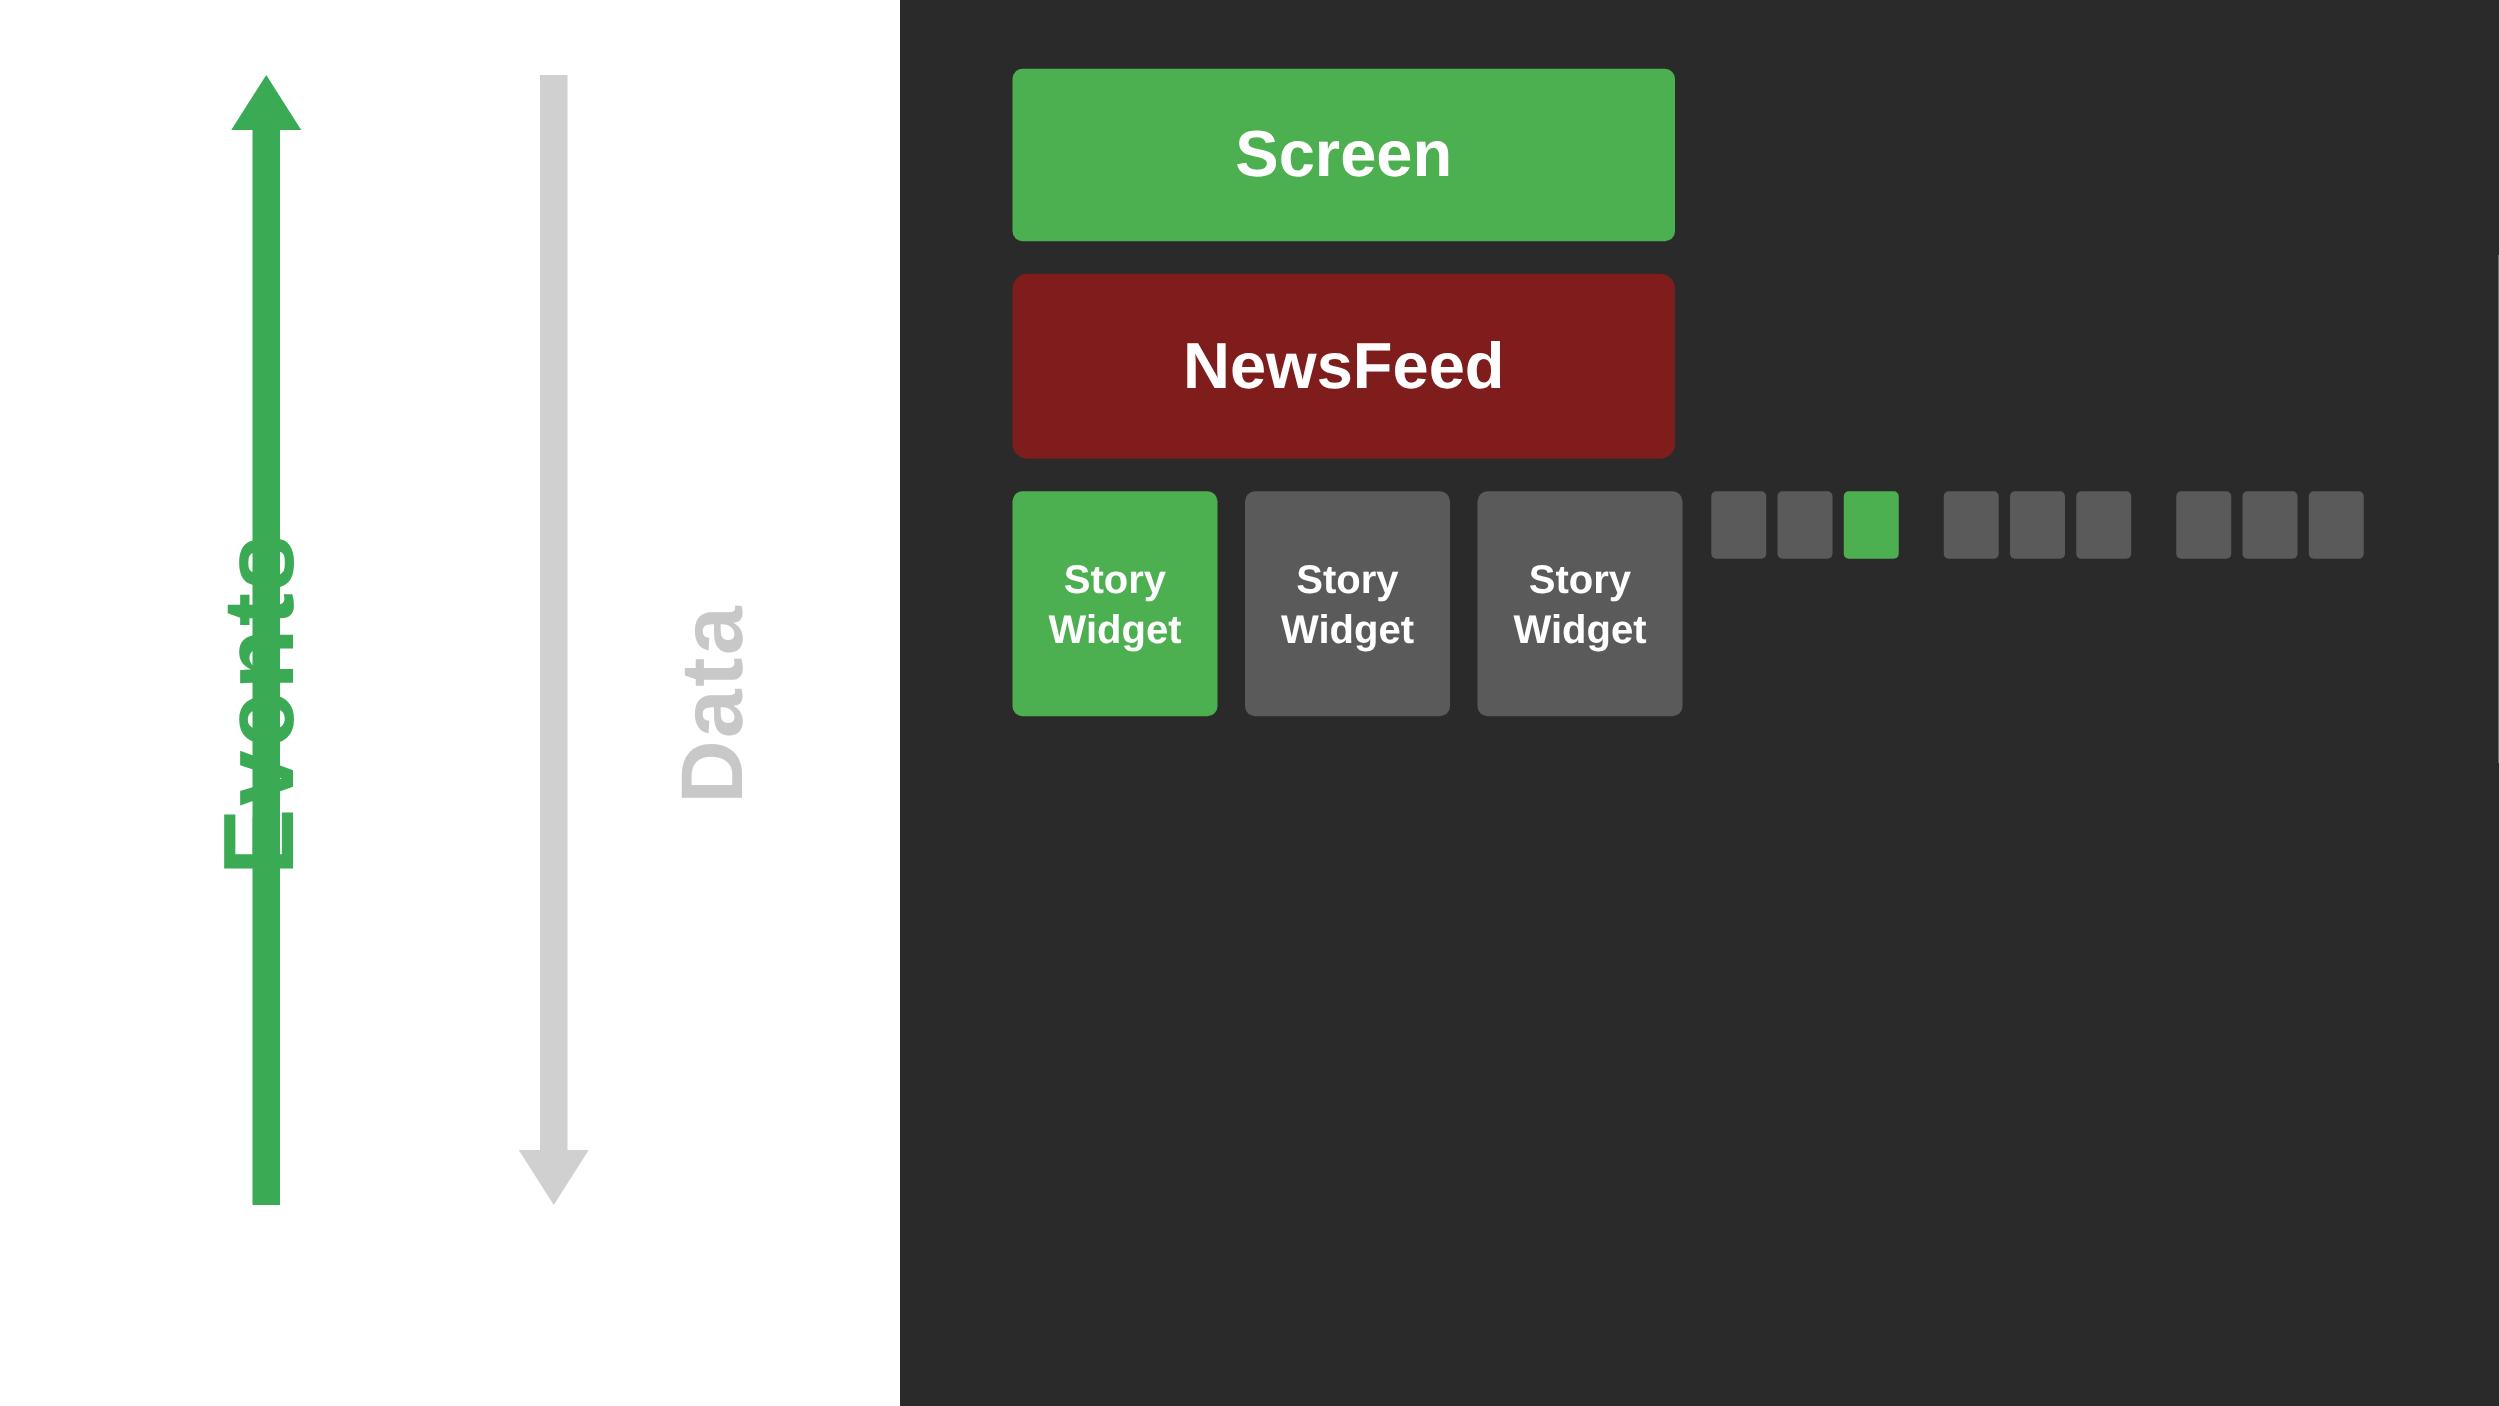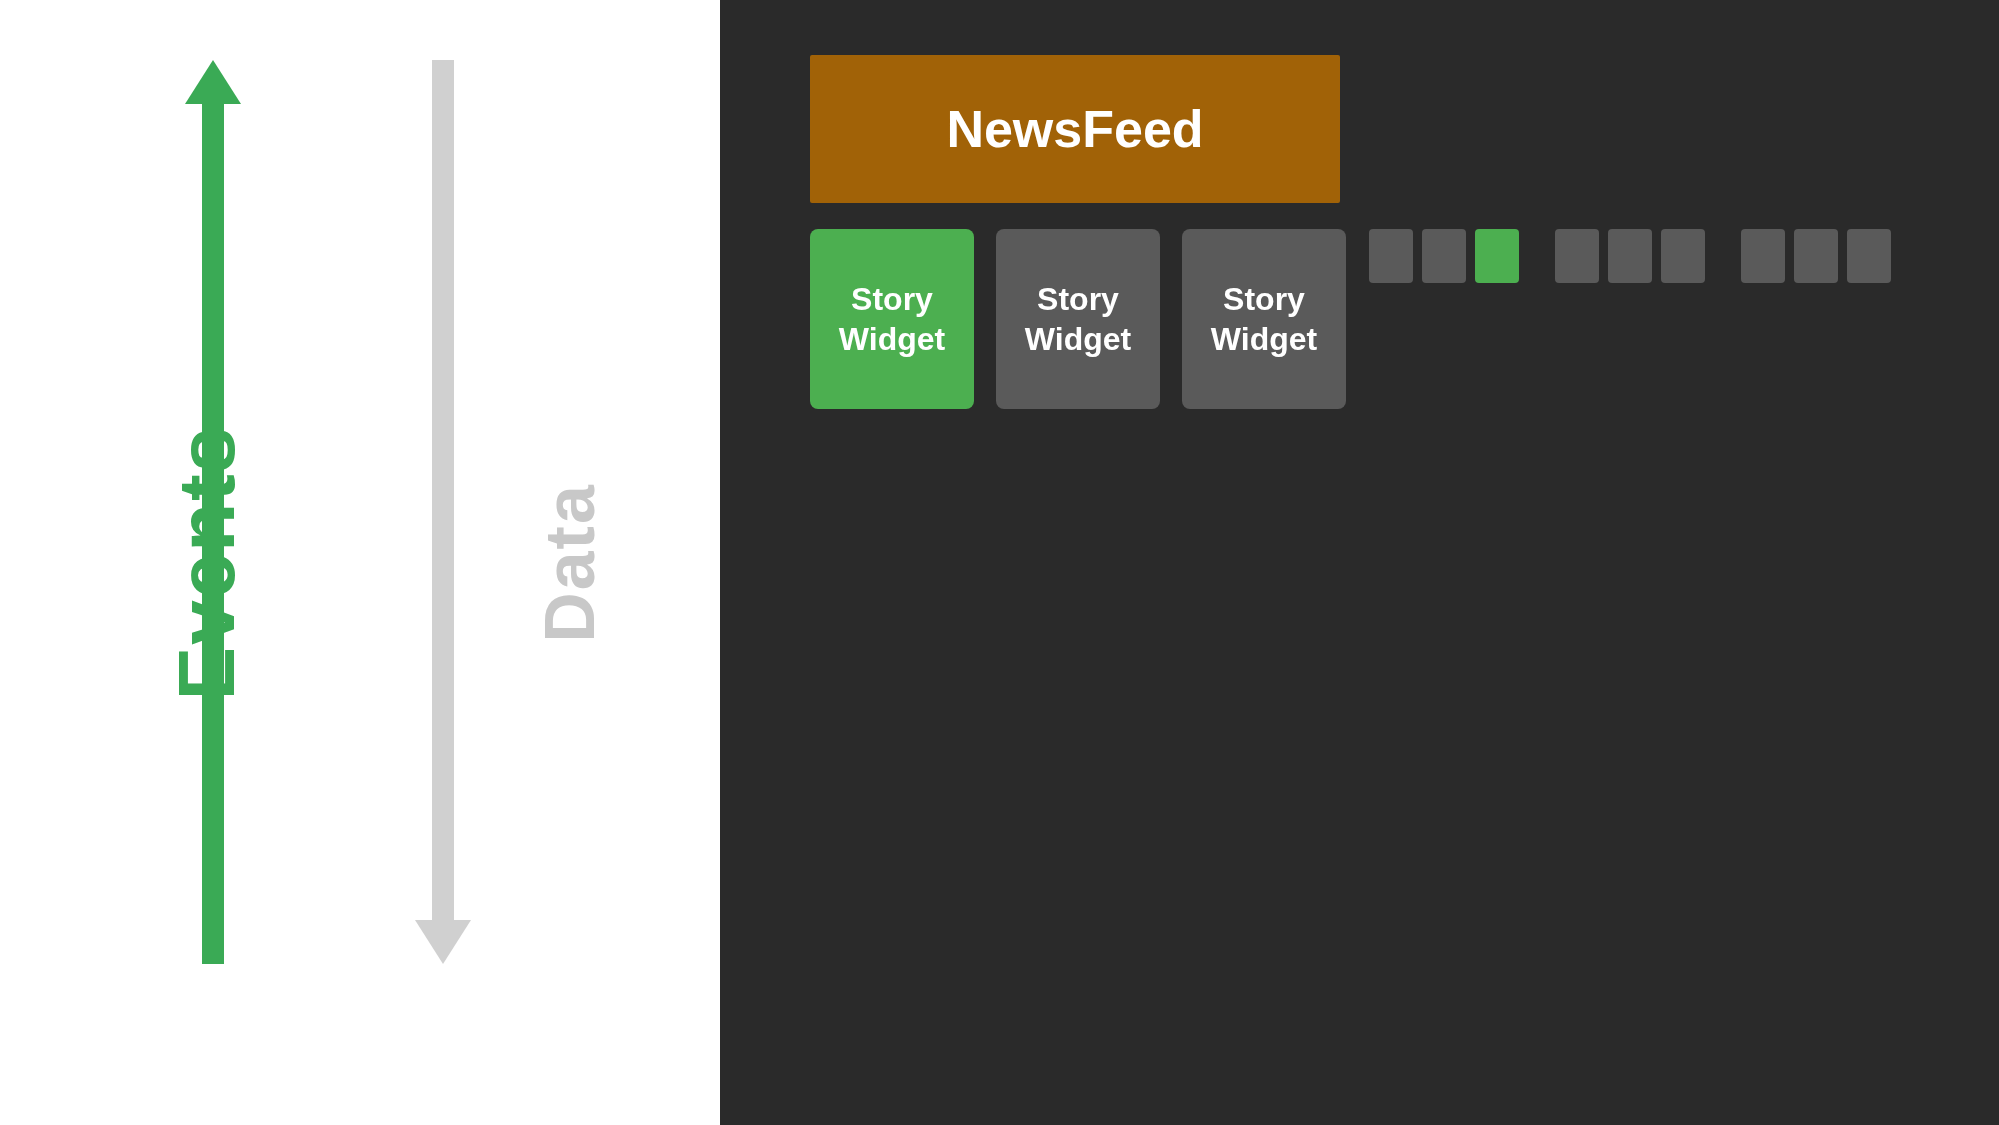"Screen" div.rp-screen { html: none -> <div> <span>Screen</span> </div> }
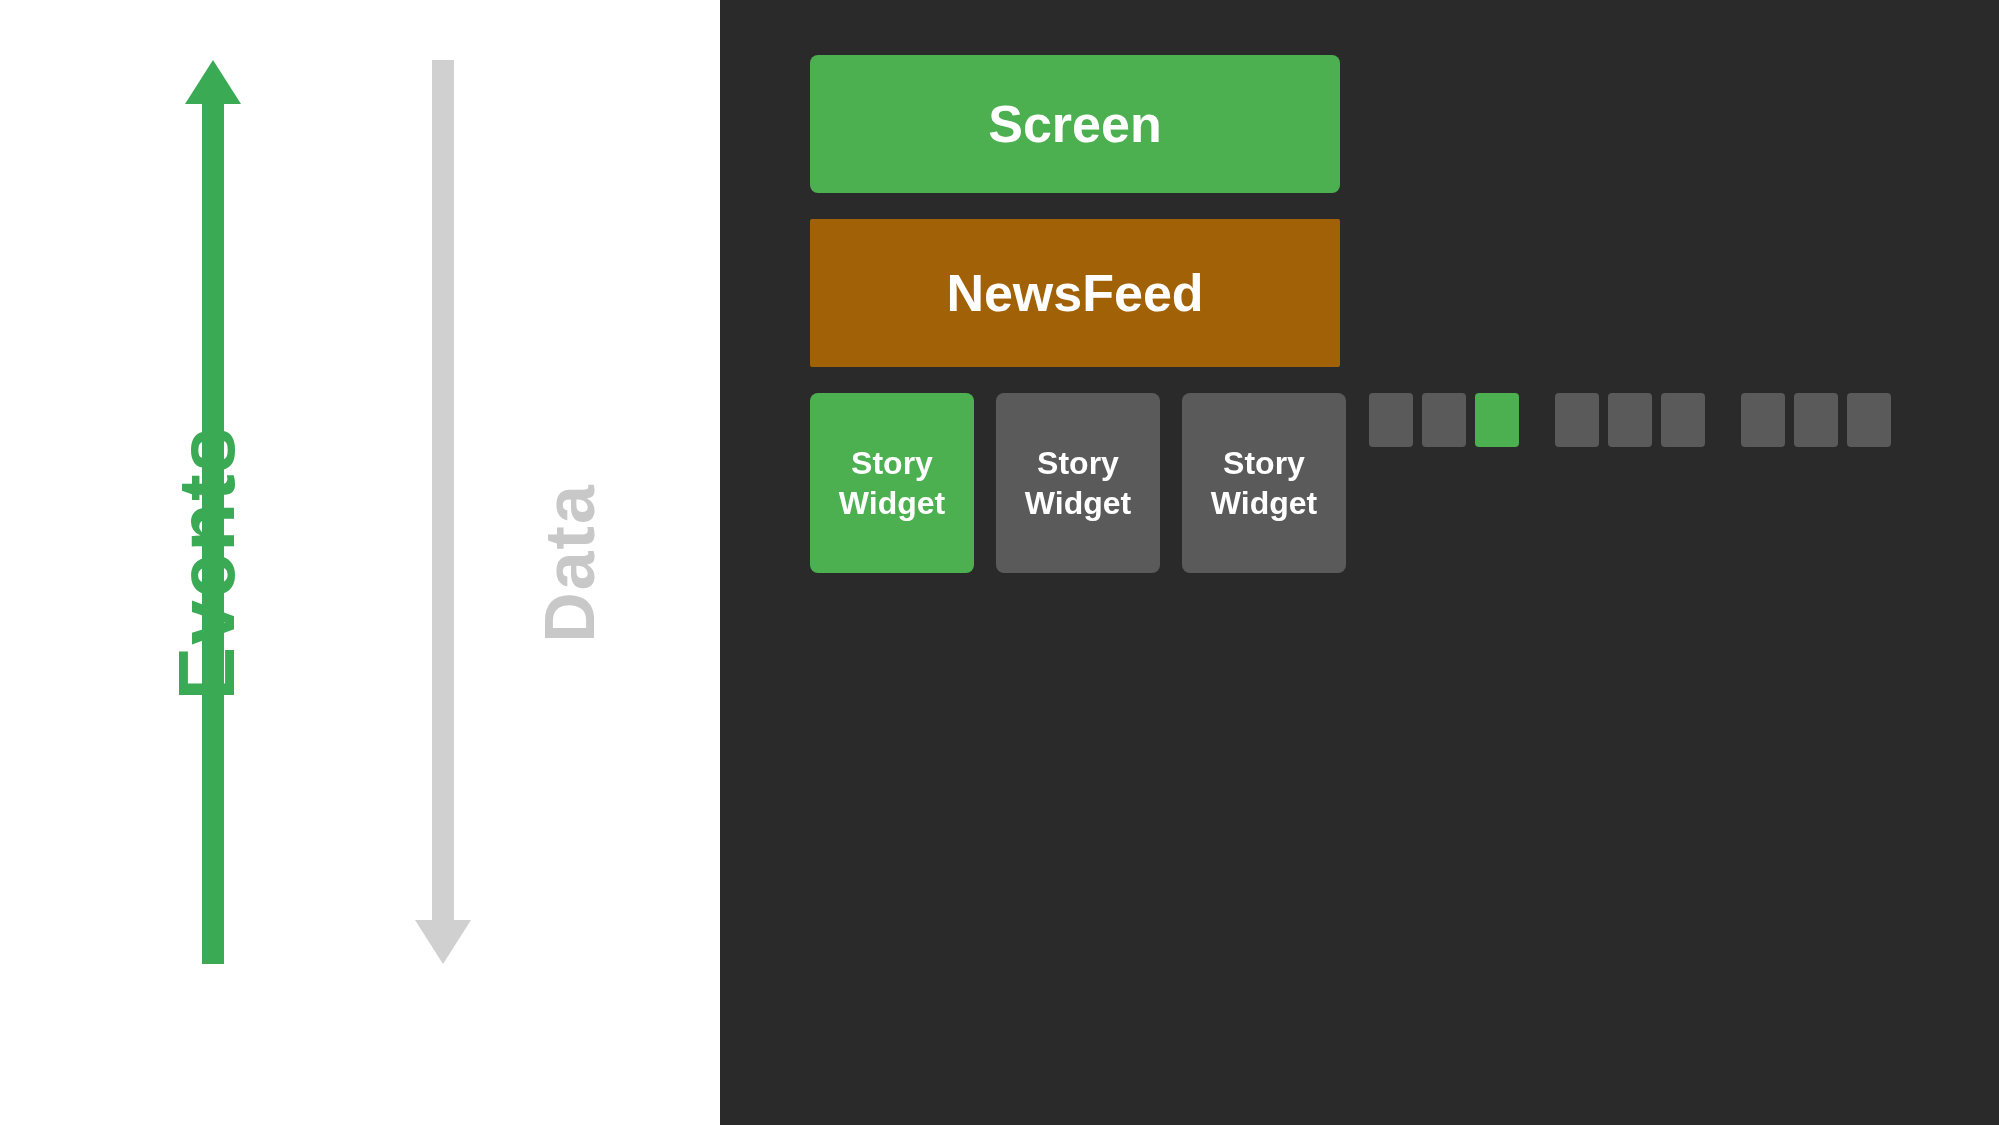"NewsFeed" .rp-newsfeed { background: #a16207 -> #7f1d1d; border-radius: 2px -> 12px }
